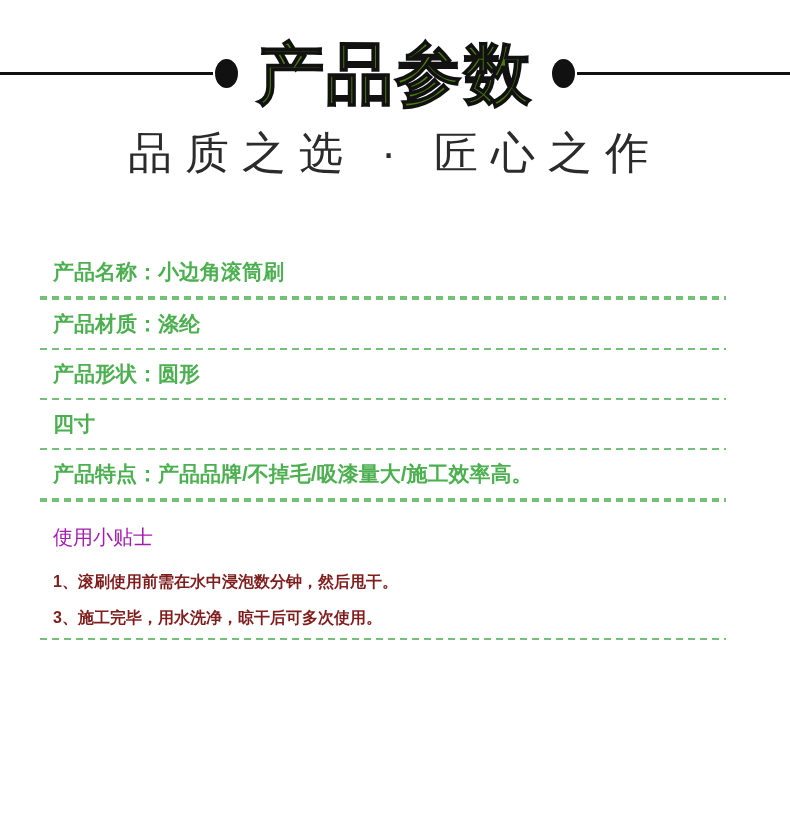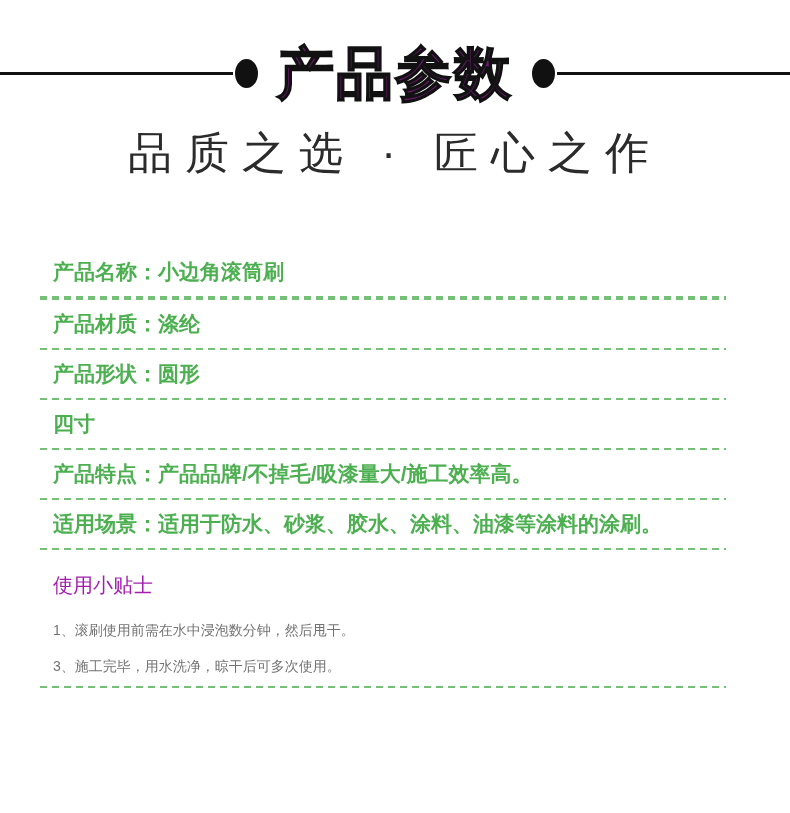"产品参数" .page-title { color: #701a75 -> #4d7c0f; font-size: 57px -> 67px }
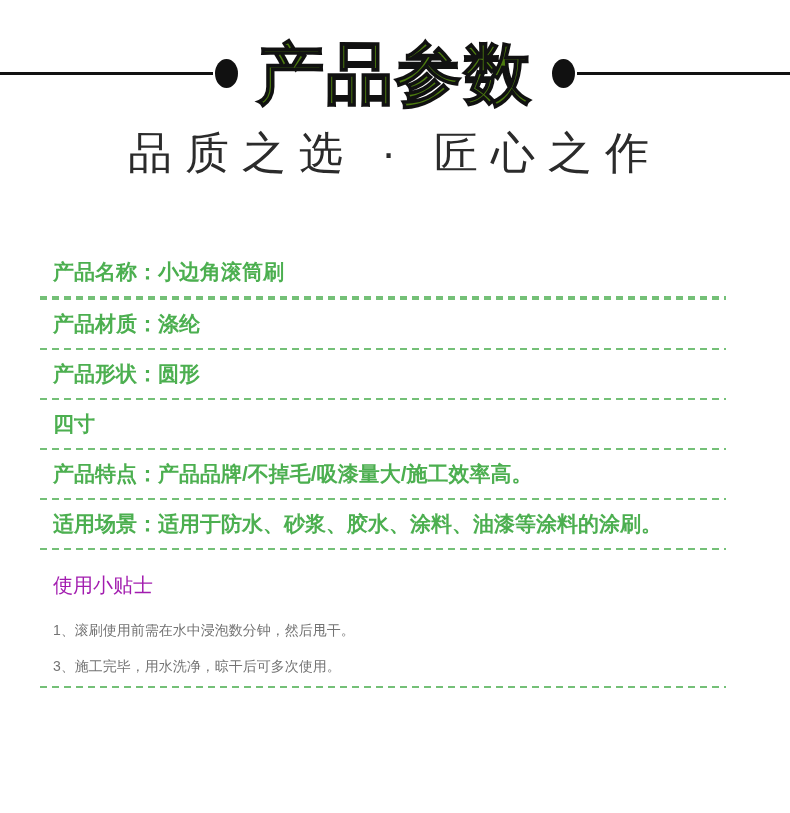"适用场景：" div.spec-row { html: <div> <span>适用场景：</span> <span>适用于防水、砂浆、胶水、涂料、油漆等涂料的涂刷。</span> </div> -> none }
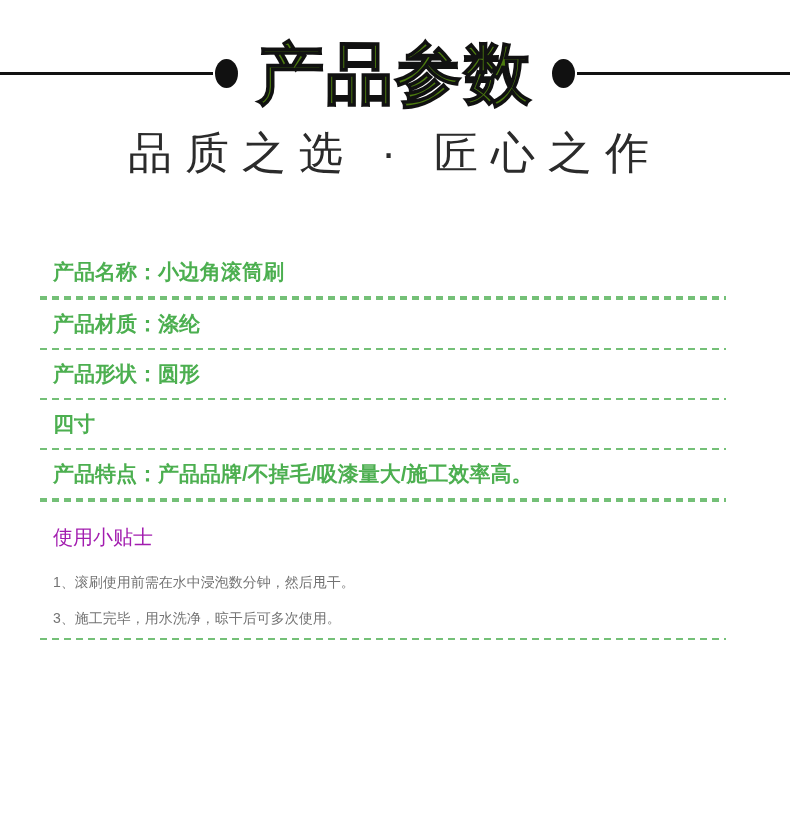"1、滚刷使用前需在水中浸泡数分钟，然后甩干。" .tip-item { color: #737373 -> #7f1d1d; font-size: 14px -> 16px; font-weight: none -> bold }
